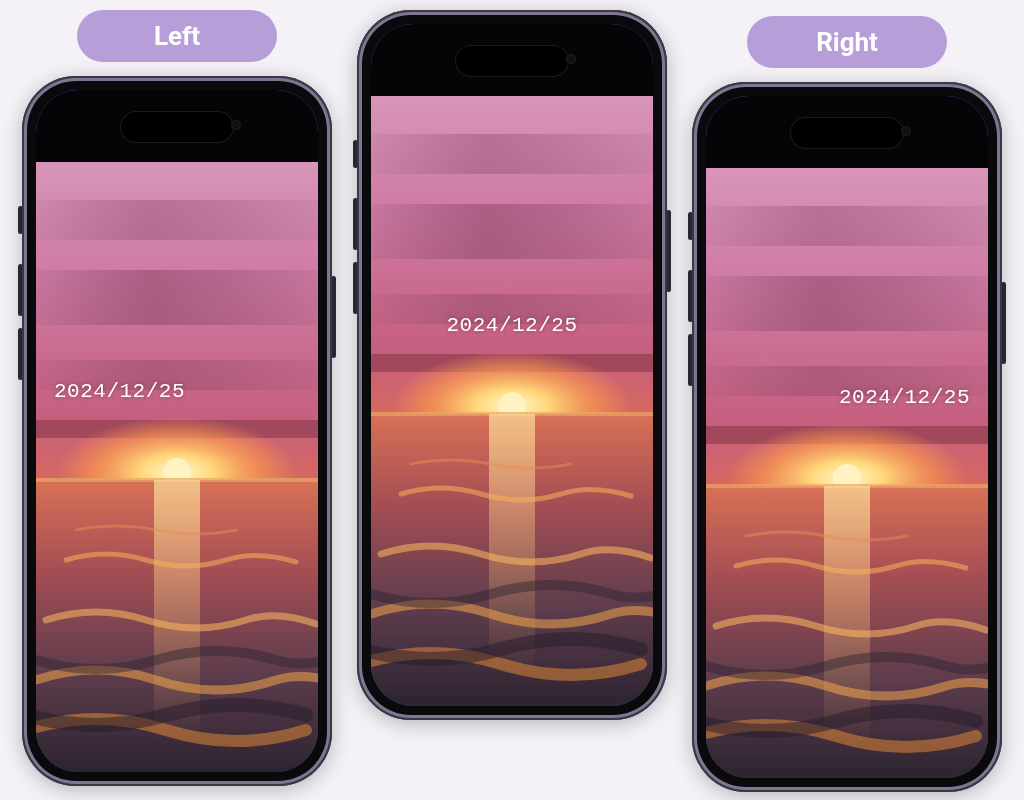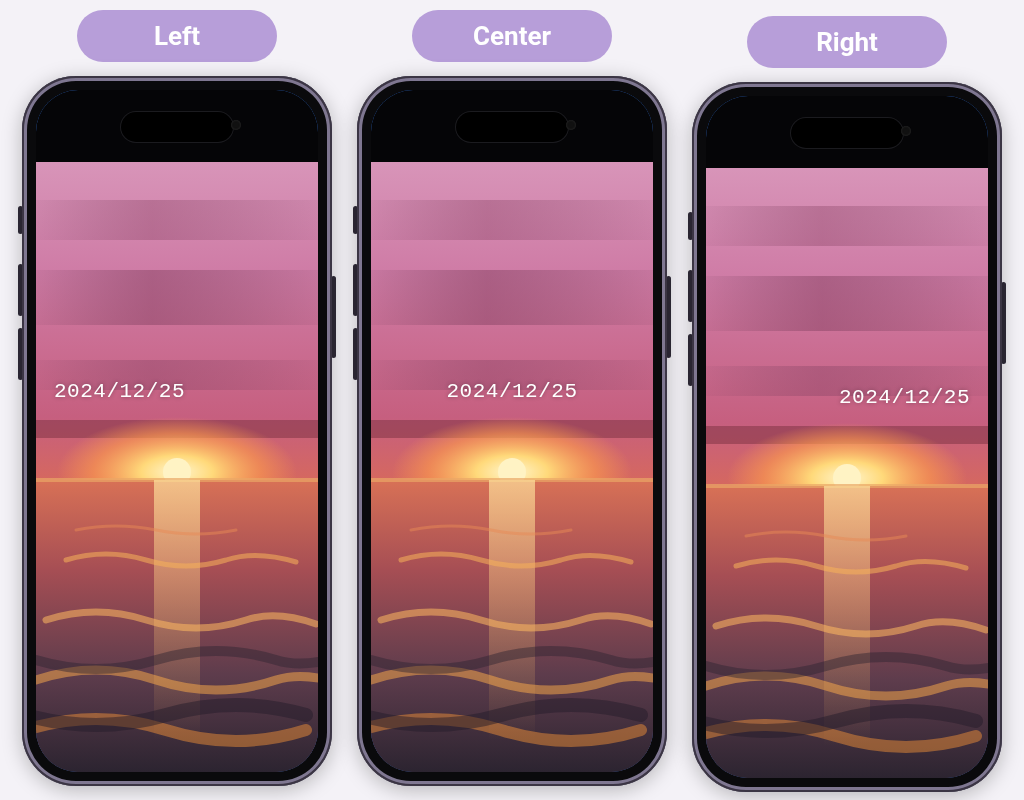"Center" div.pill { html: <div>Center</div> -> none }
